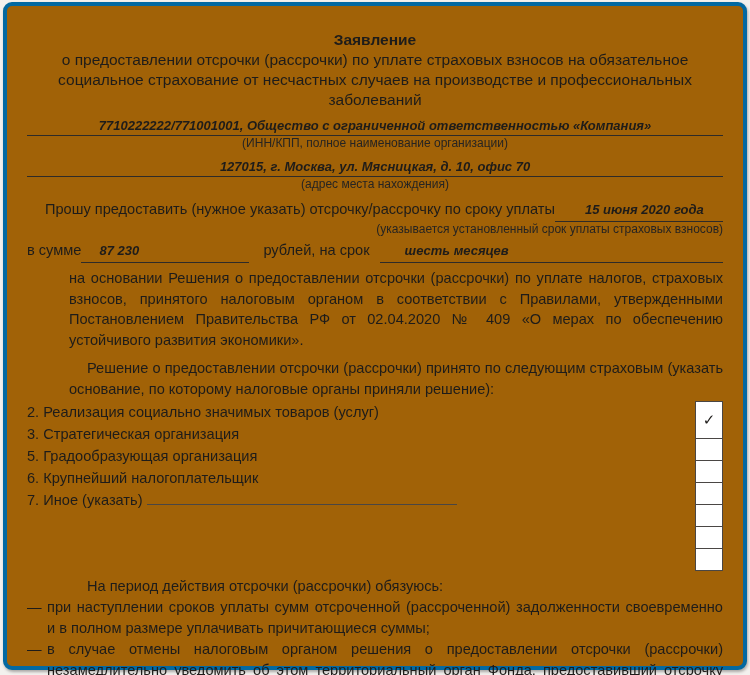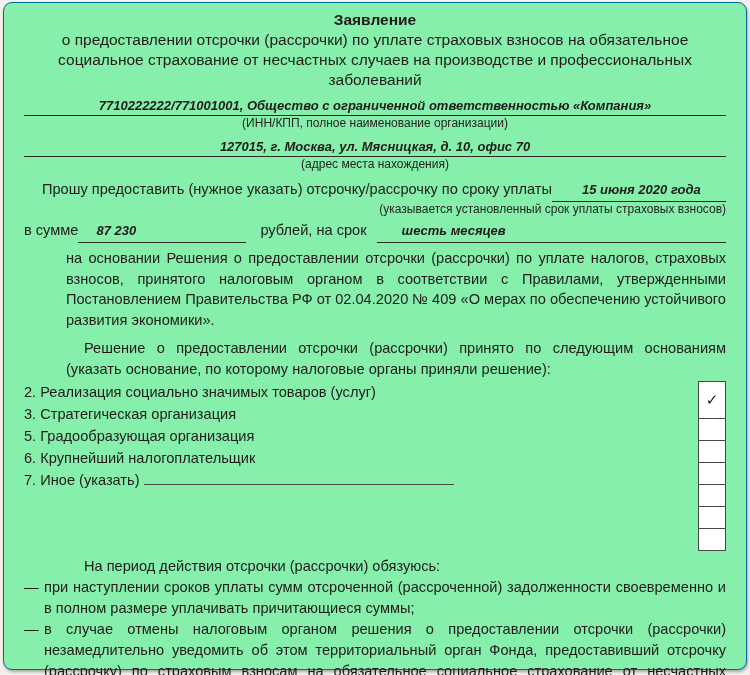"Заявление" .page { background: #86efac -> #a16207; border: 1px solid #0369a1 -> 4px solid #0369a1; padding: 7px 20px 8px 20px -> 24px 20px 8px 20px }
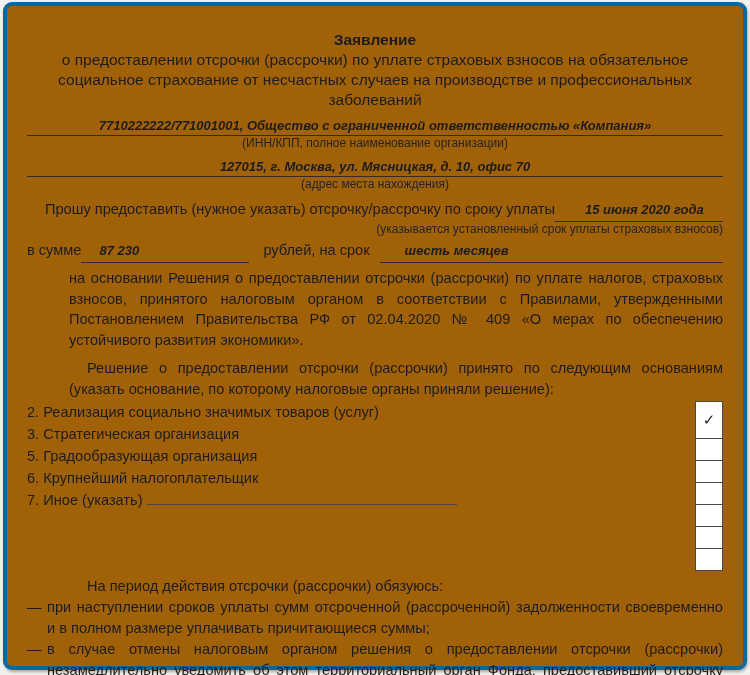"Решение о предоставлении отсрочки" div.body-text { text: основаниям -> страховым }
